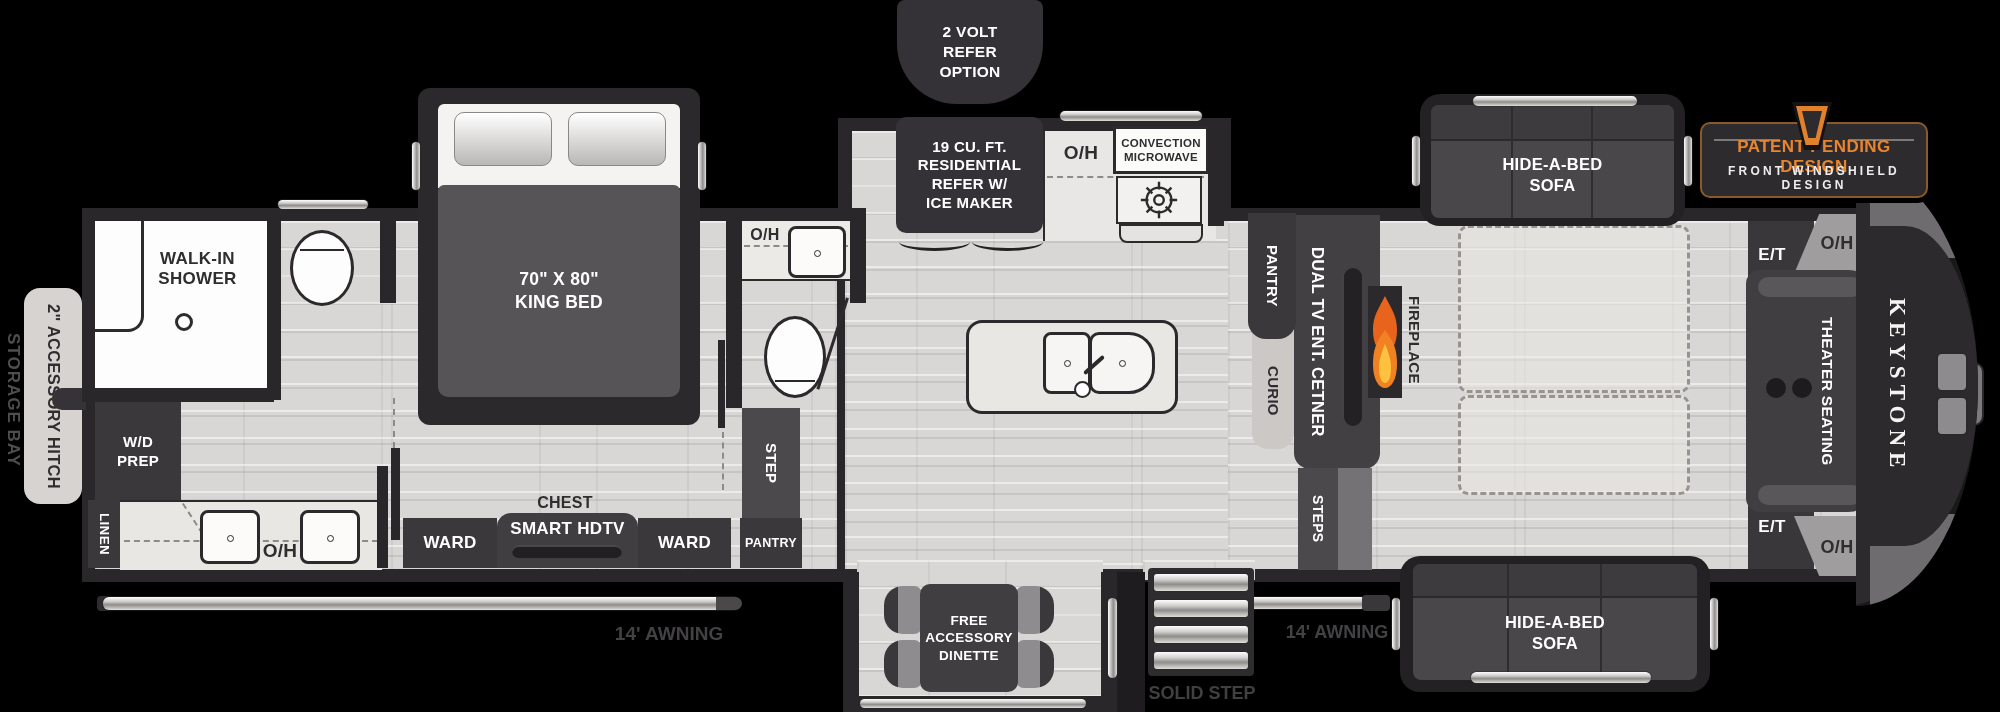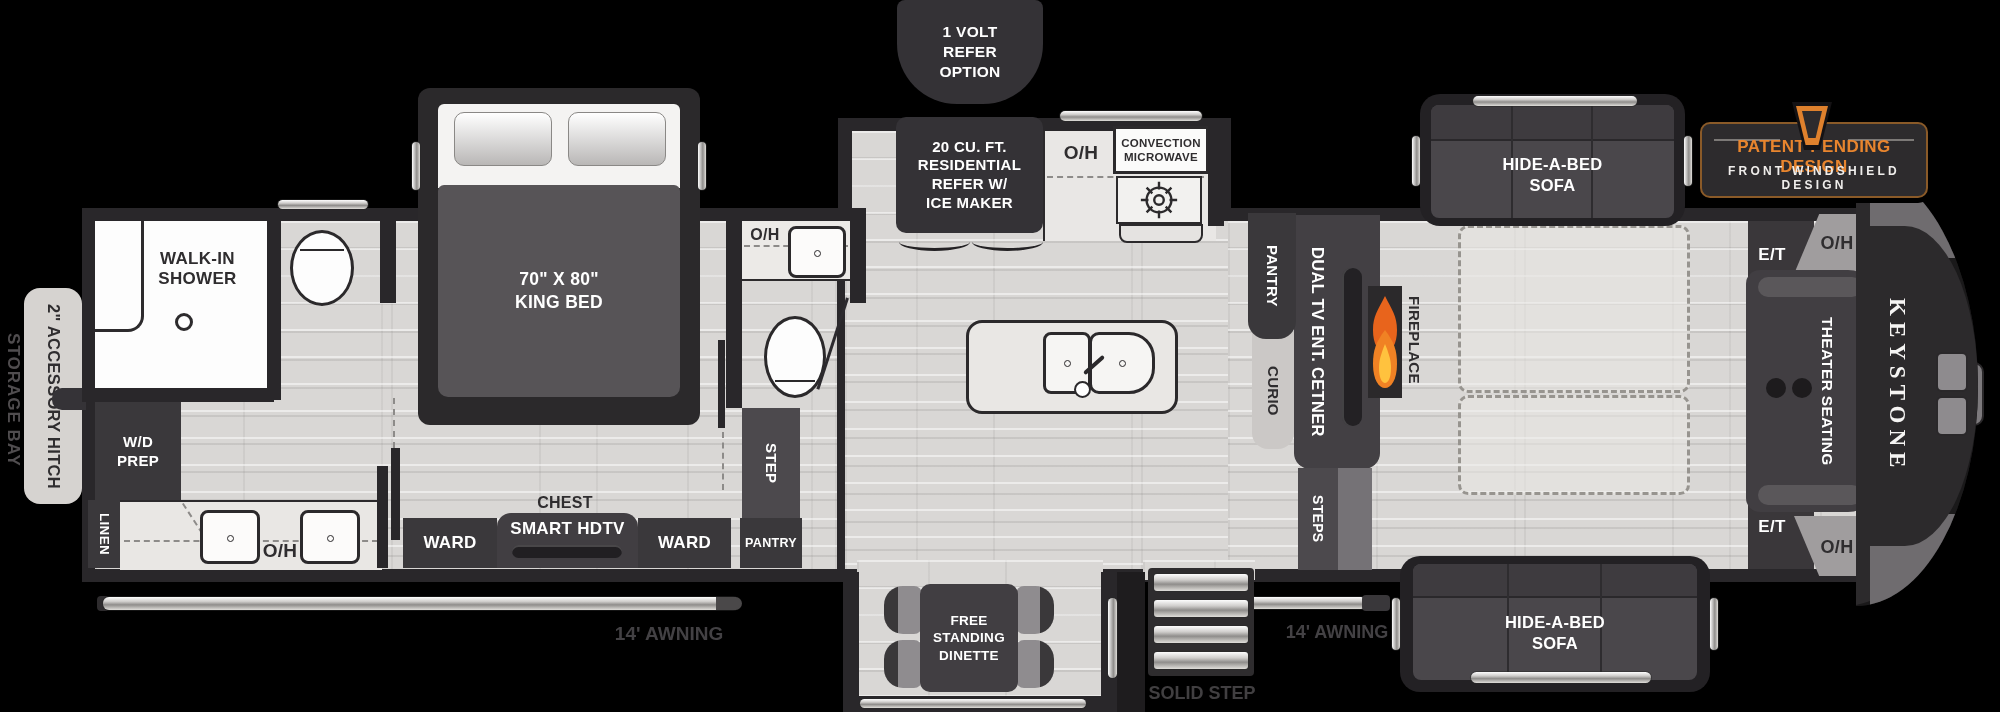"1 VOLT" div.abs { text: 1 -> 2 }
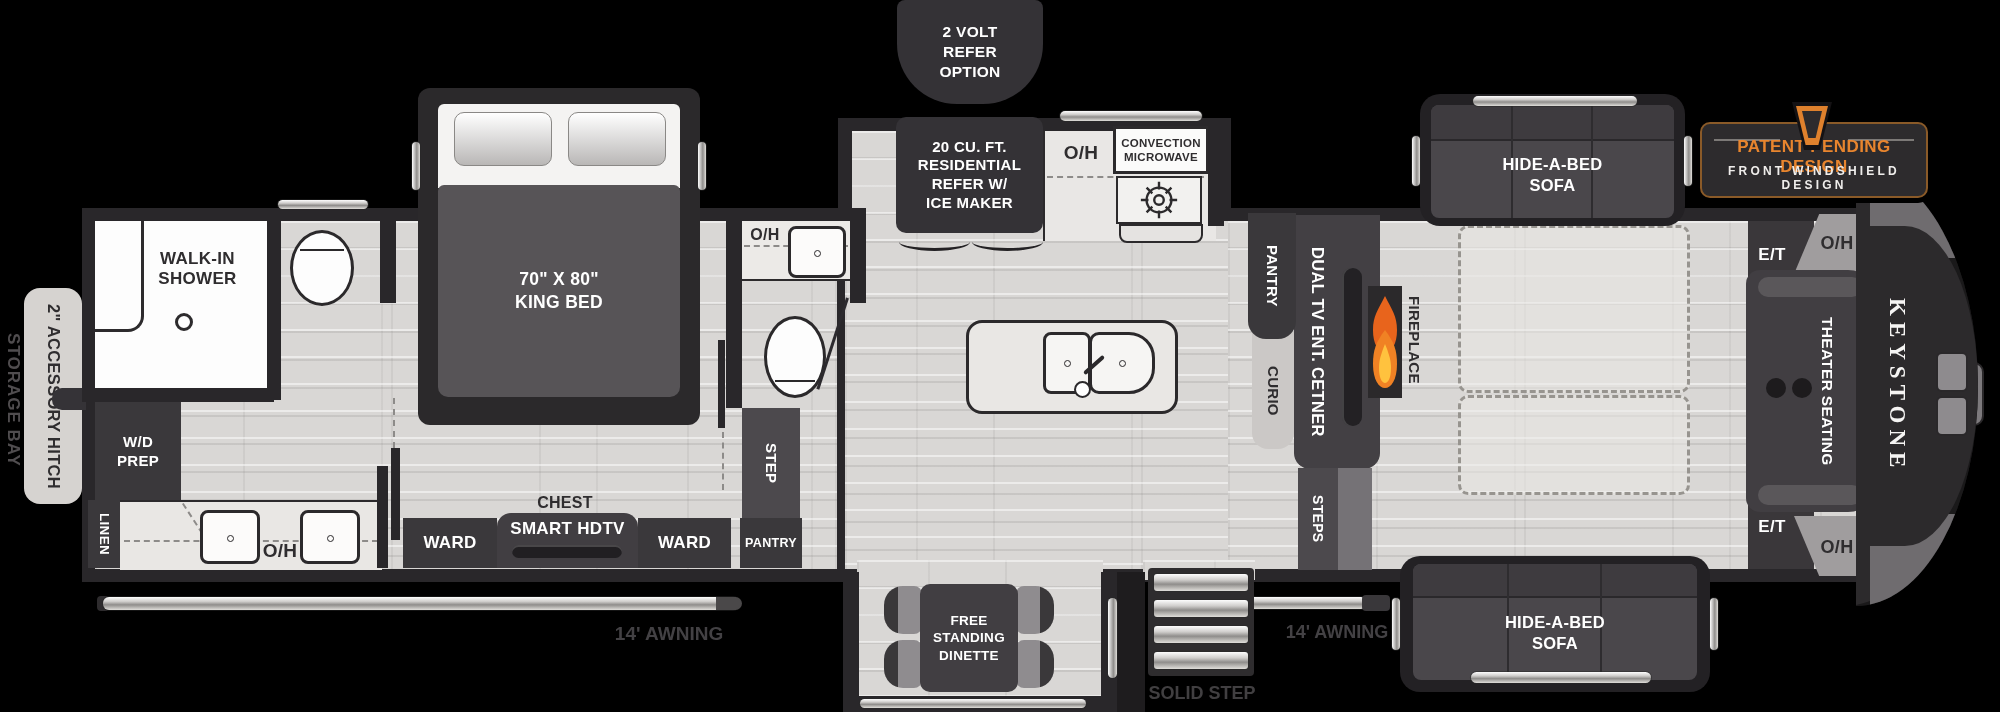"20 CU. FT." div.abs { text: 20 -> 19 }
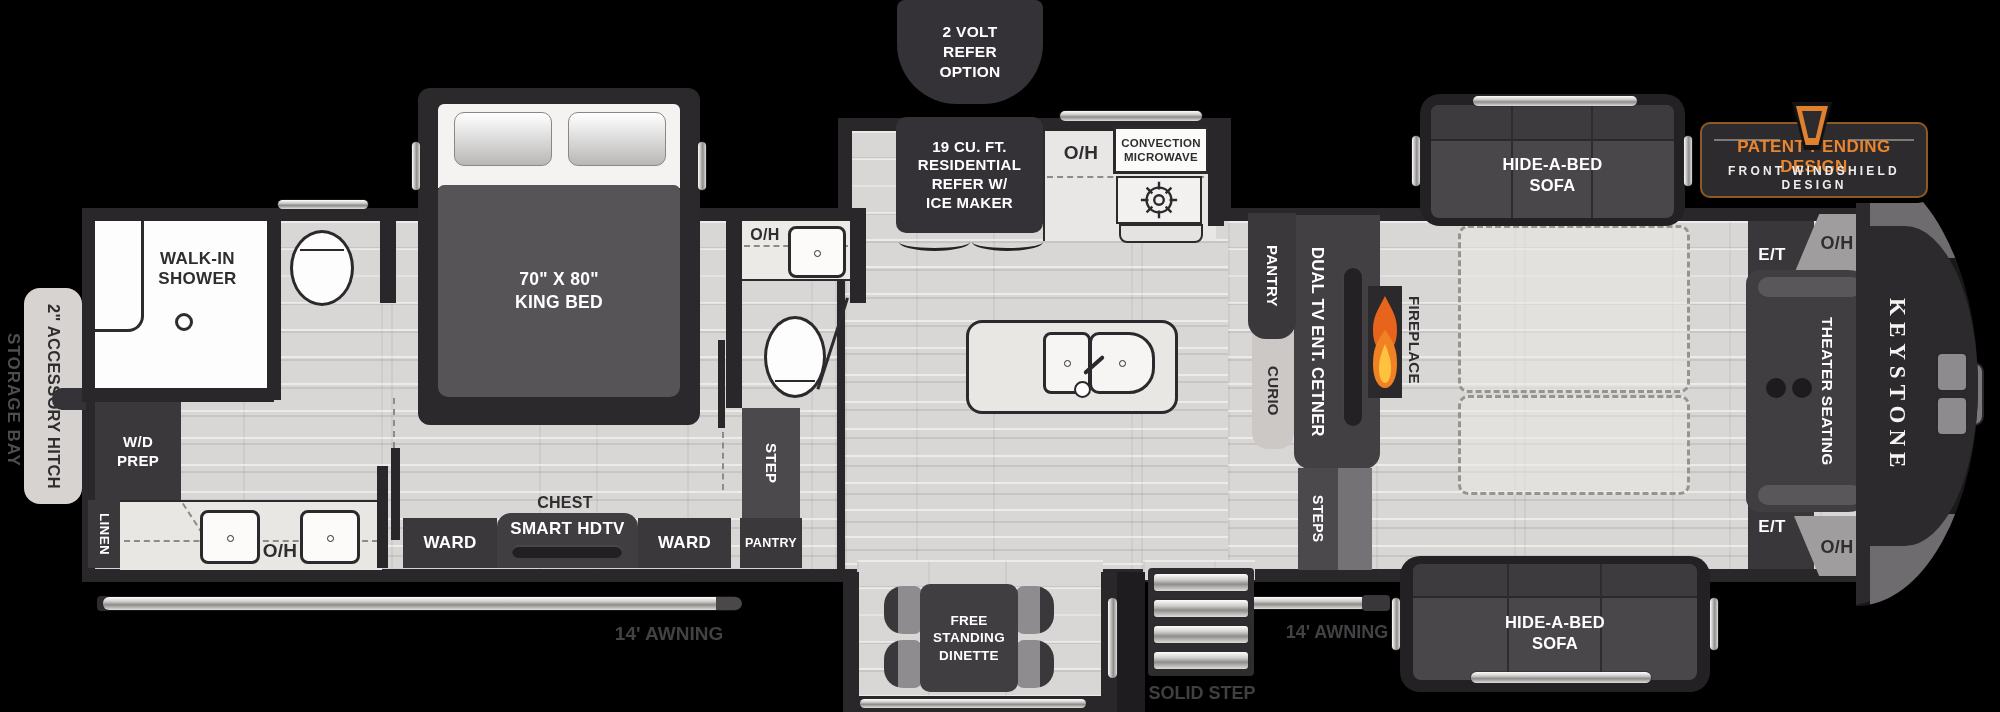"FREE" div.abs { text: STANDING -> ACCESSORY }
